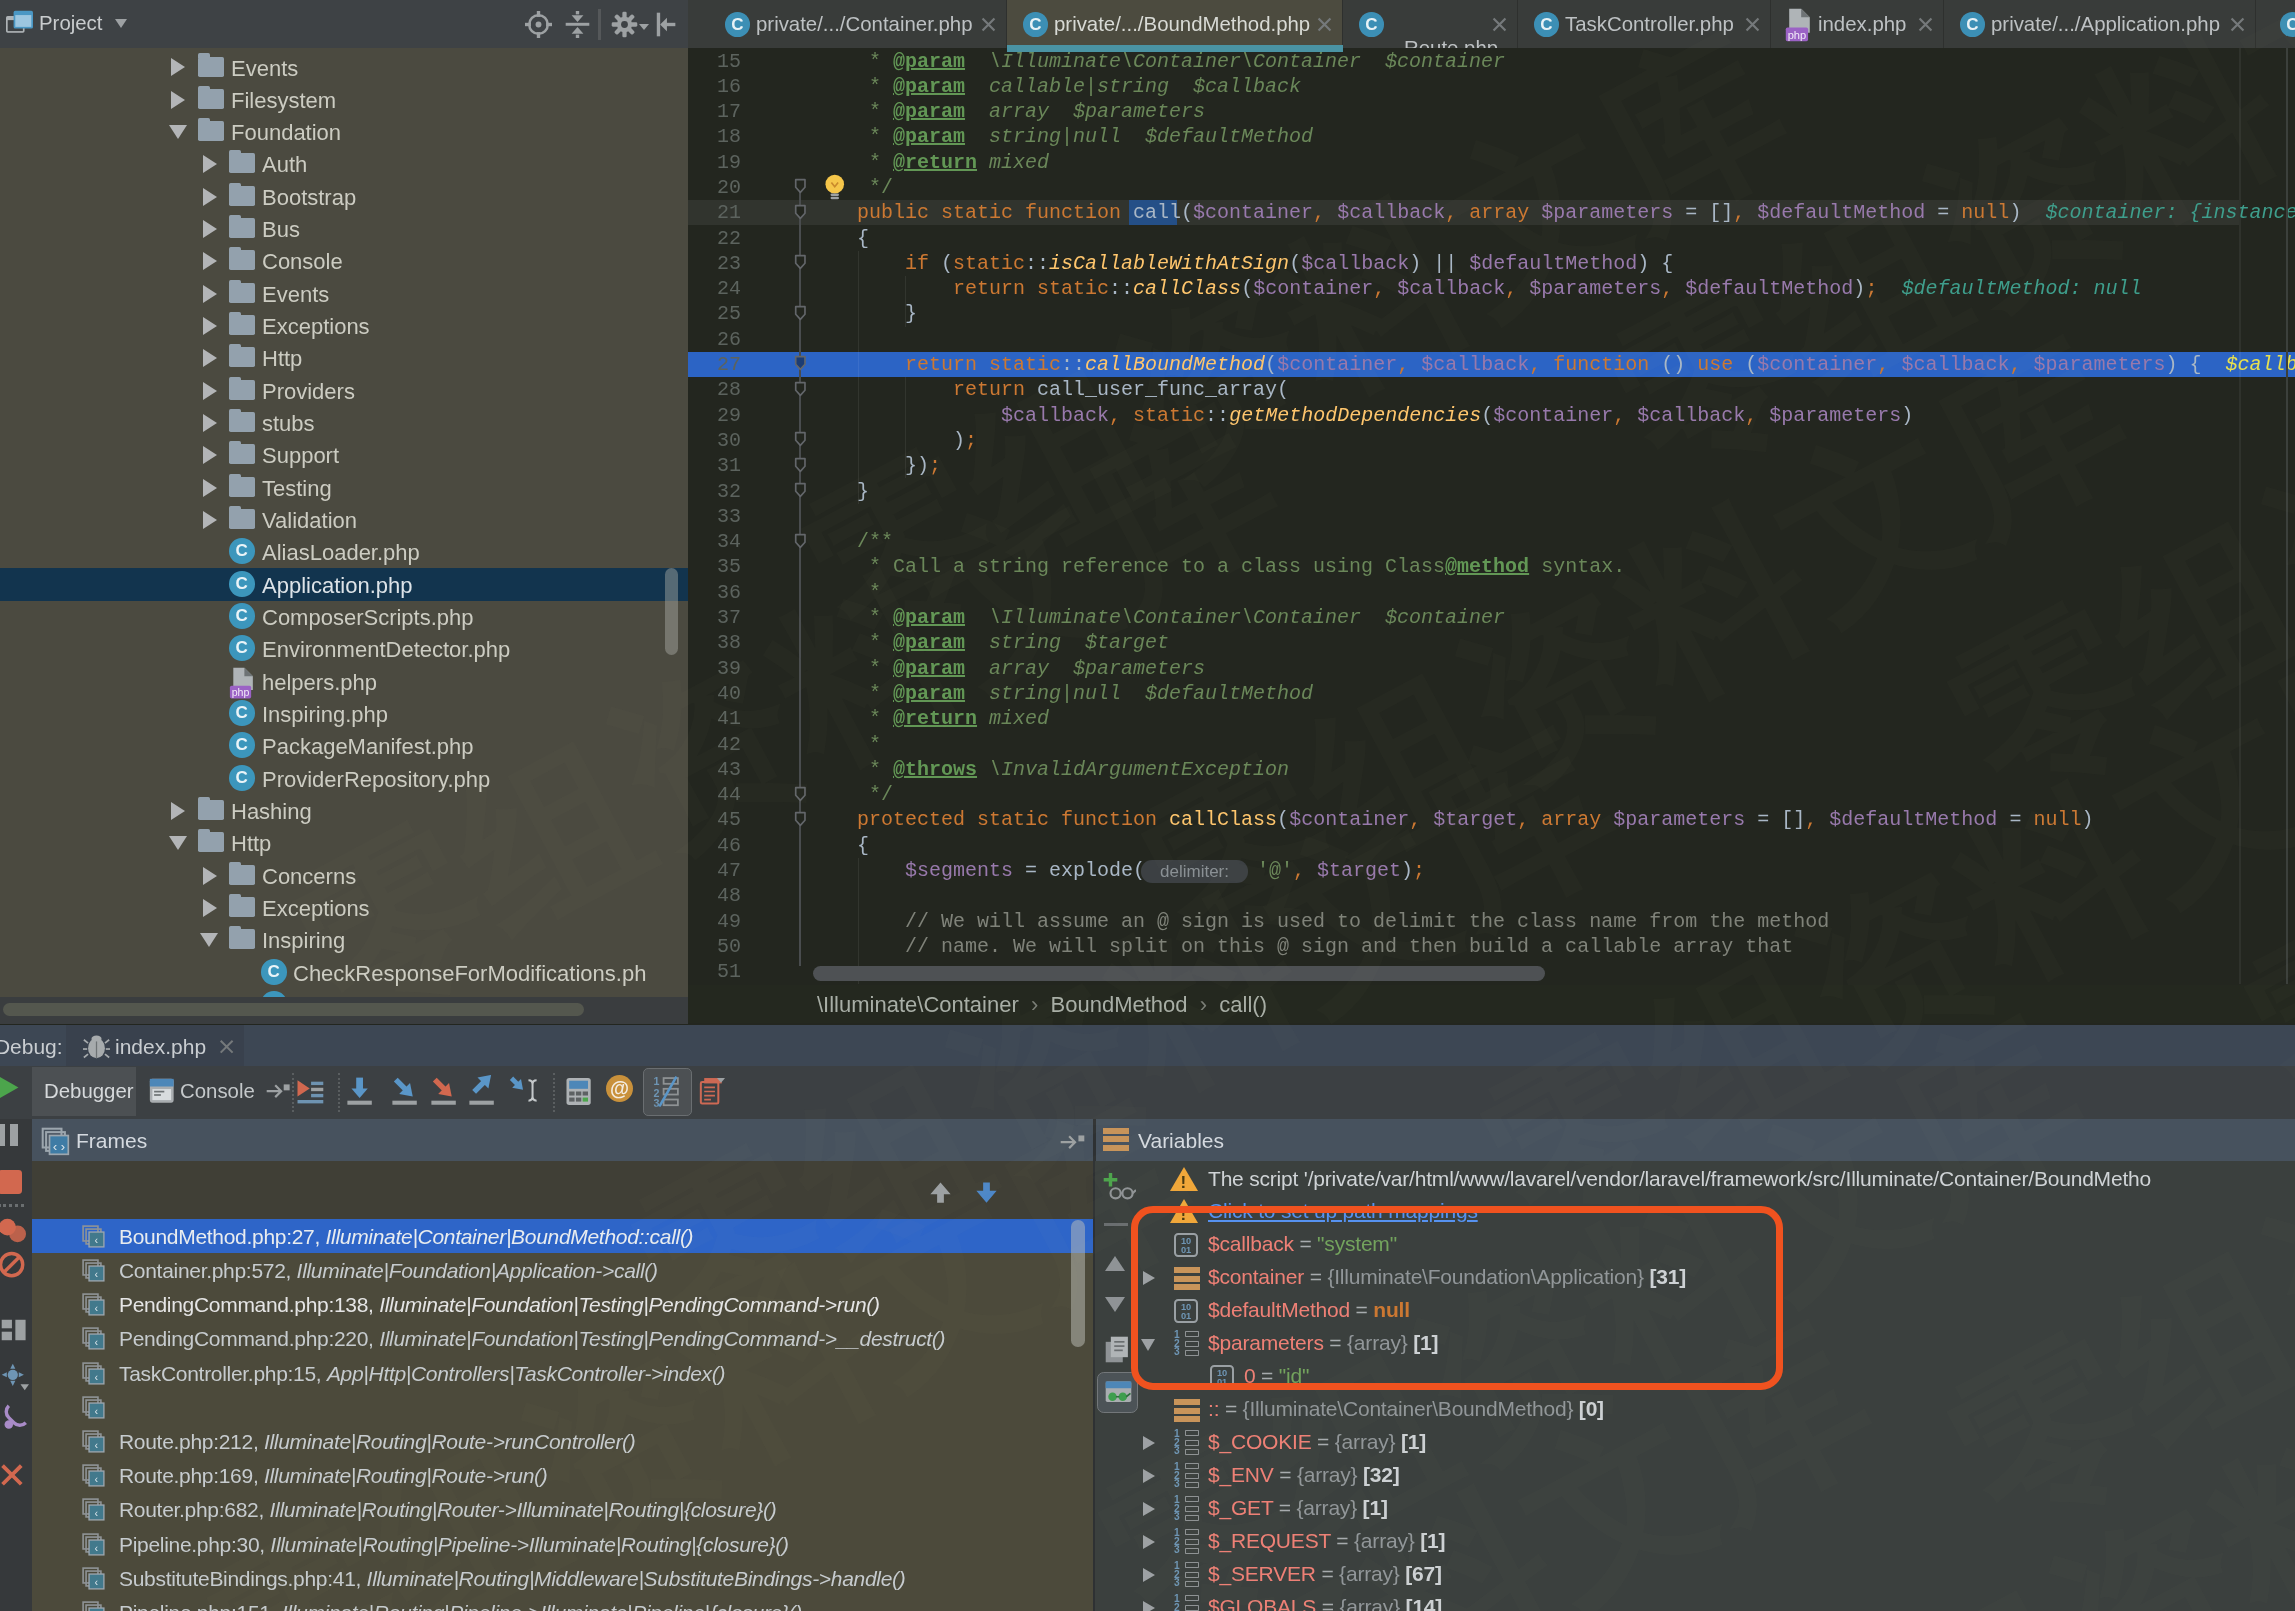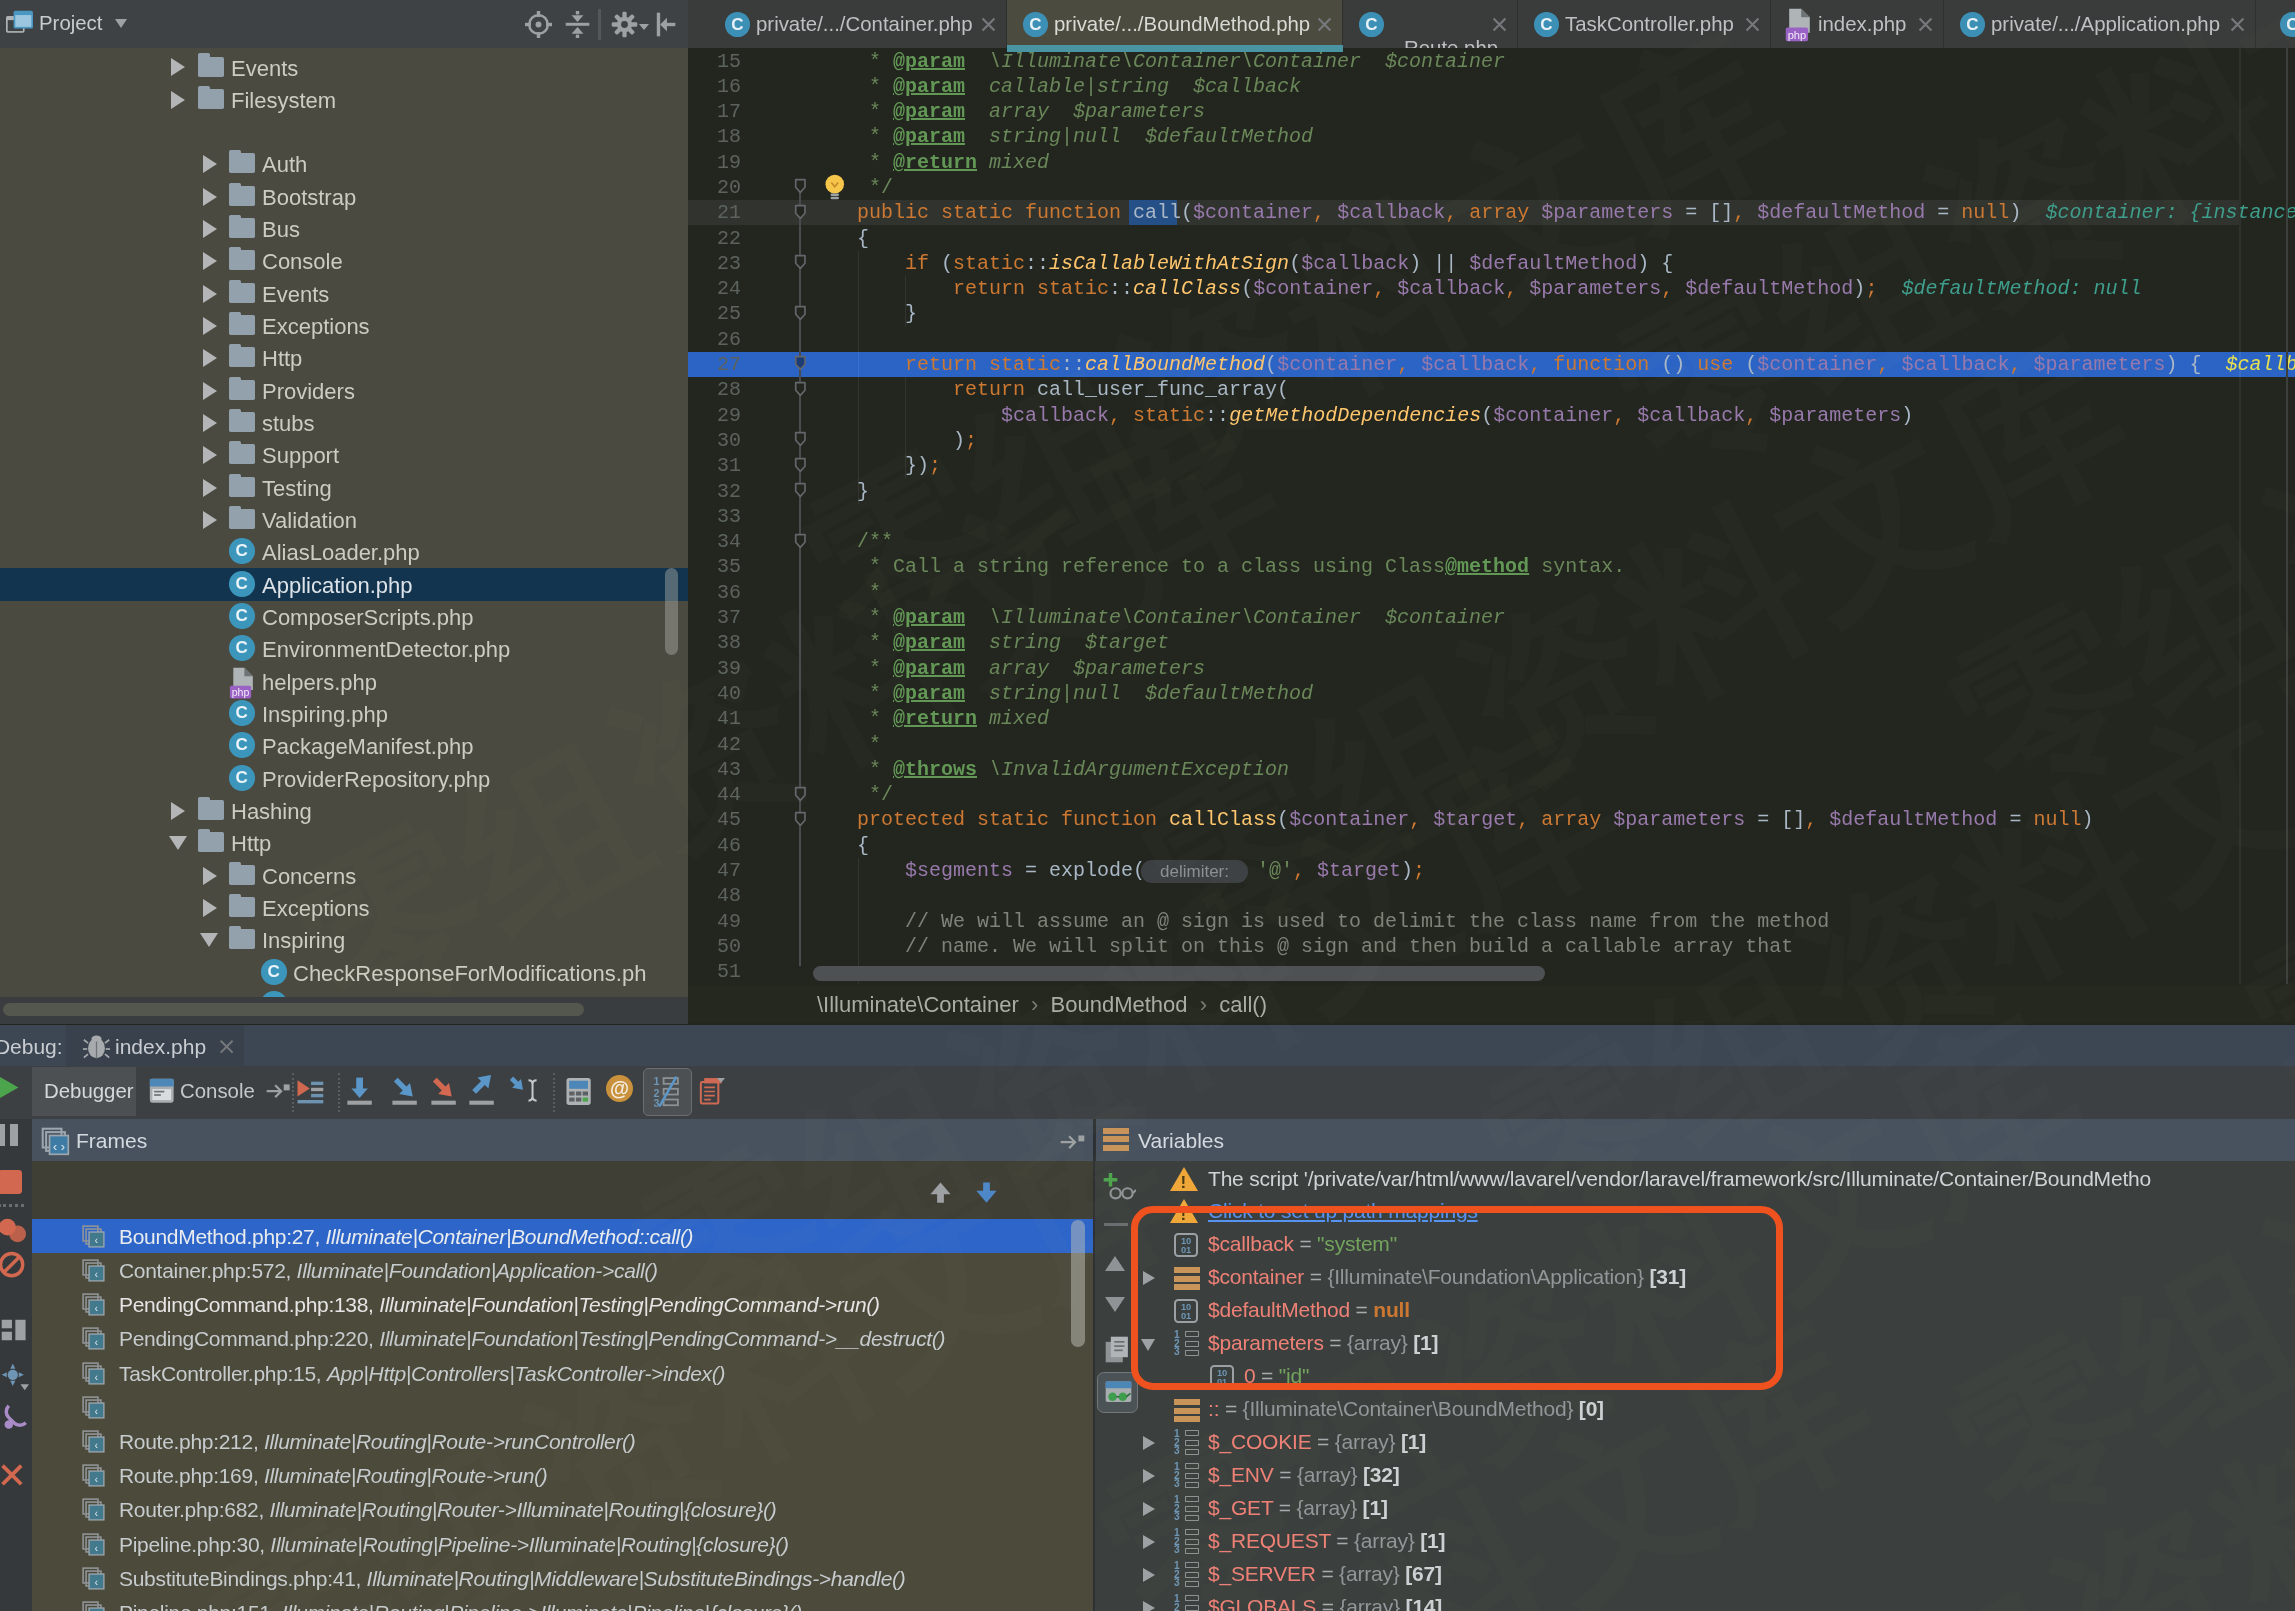"Foundation" div.trow { html: none -> <div> <div></div> <div></div> <div>Foundation</div> </div> }
